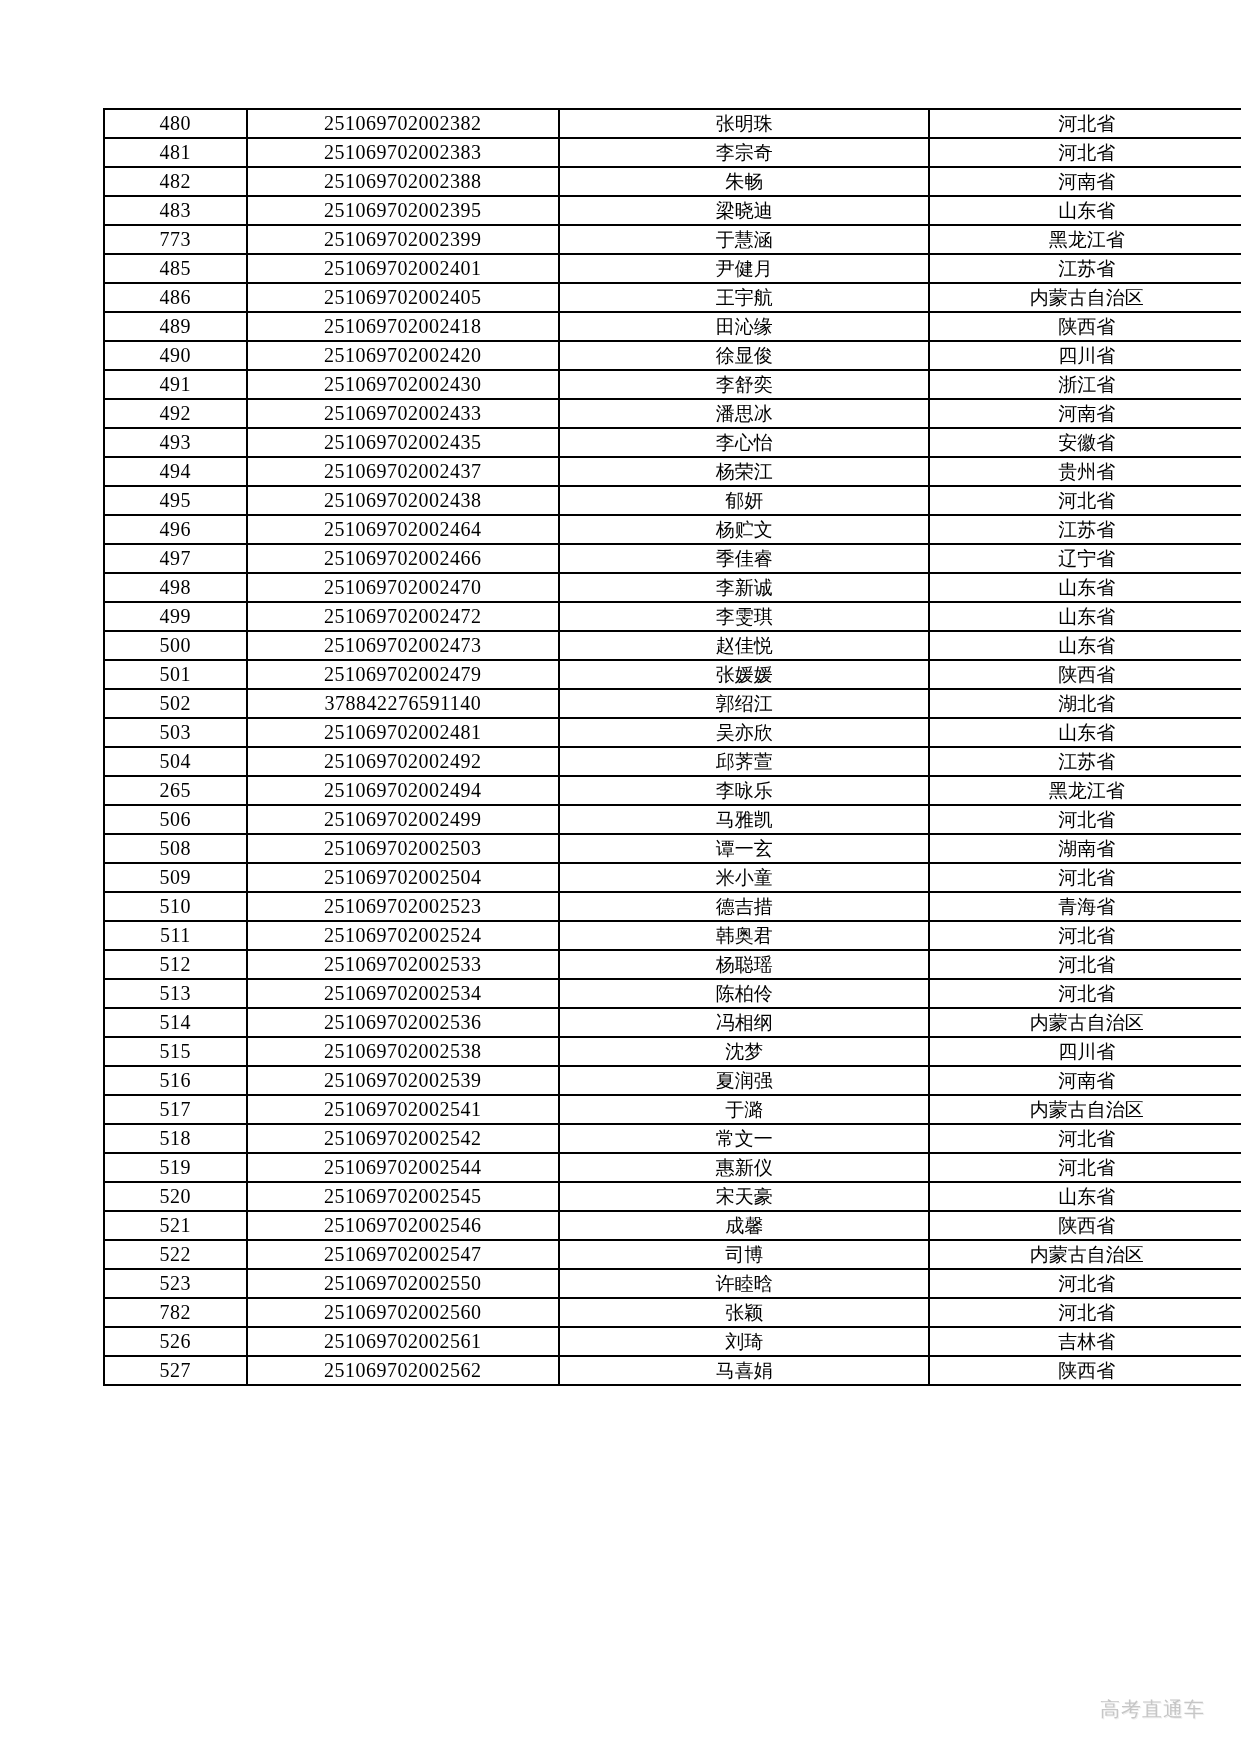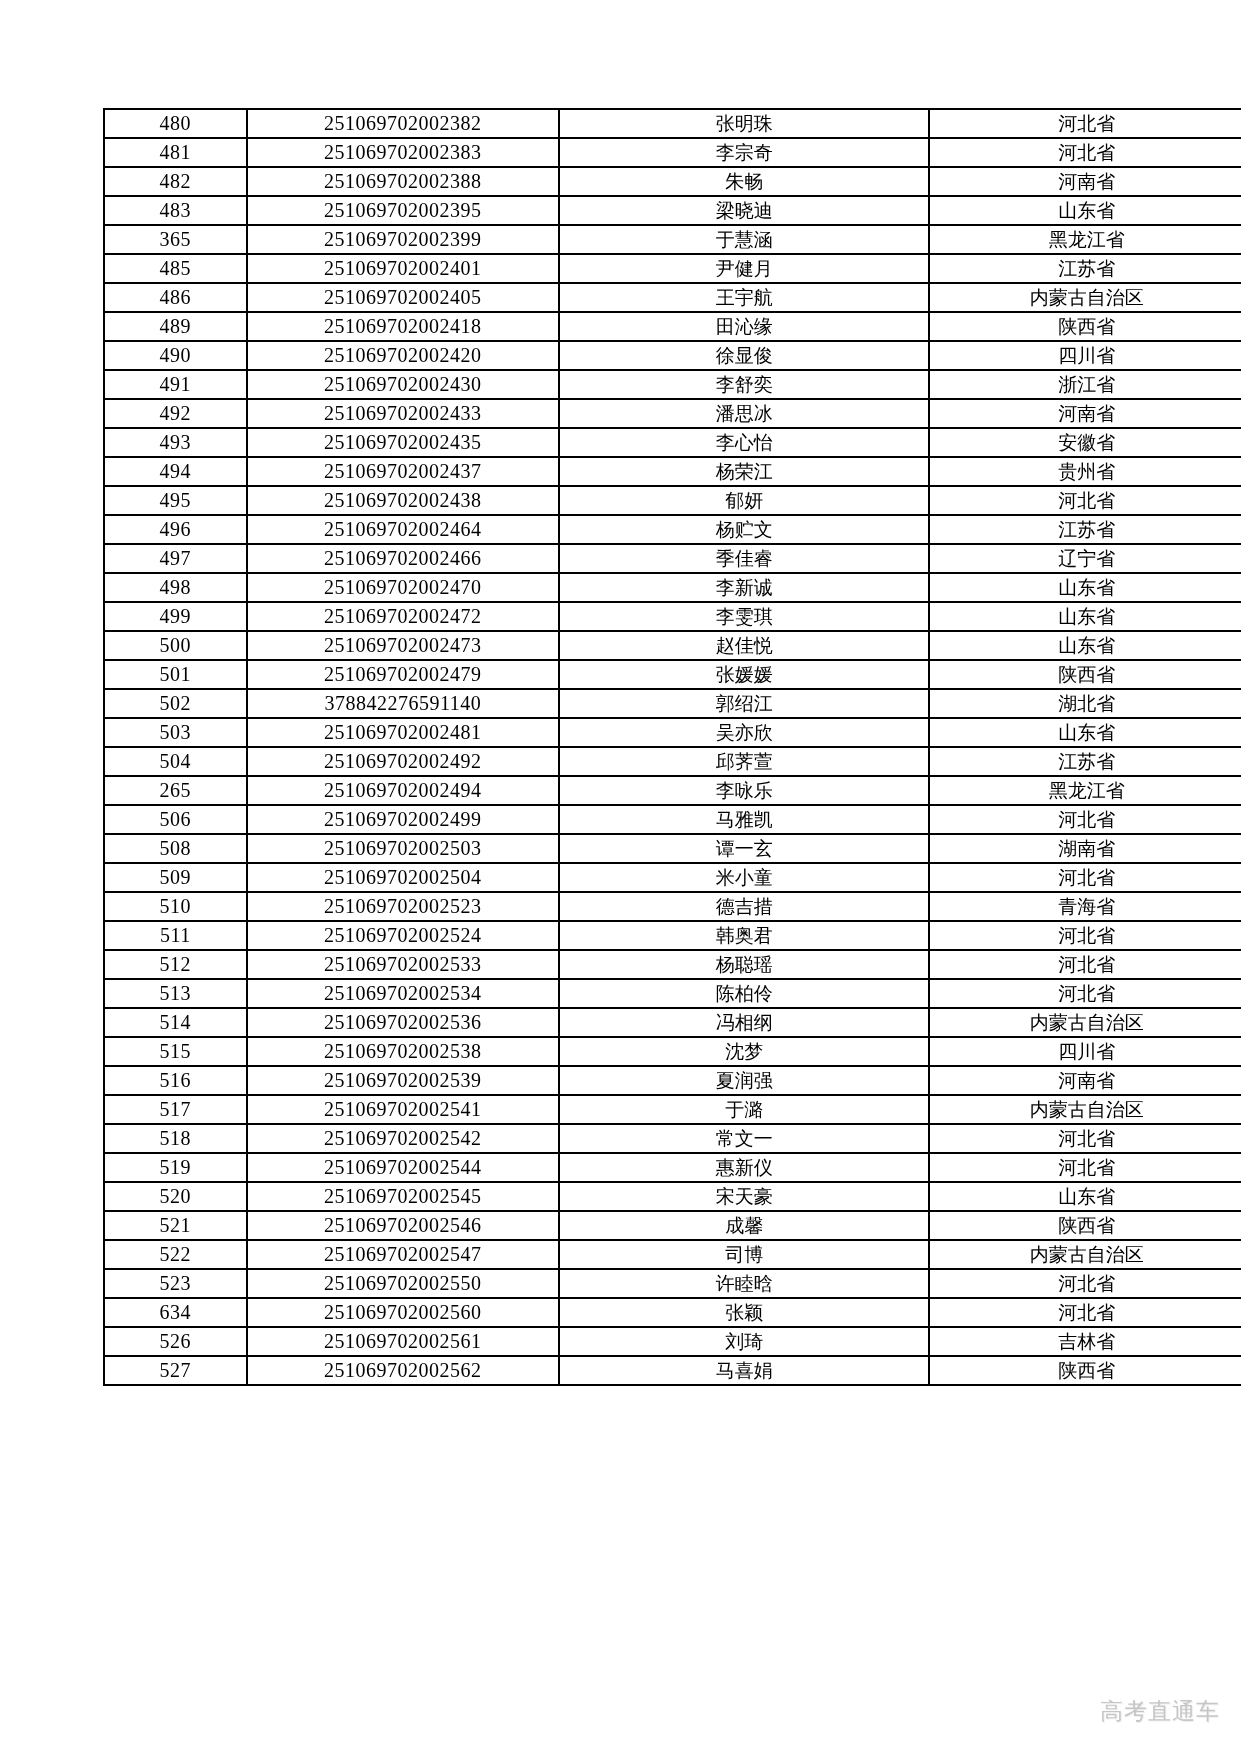"365" td.col-index { text: 365 -> 773 }
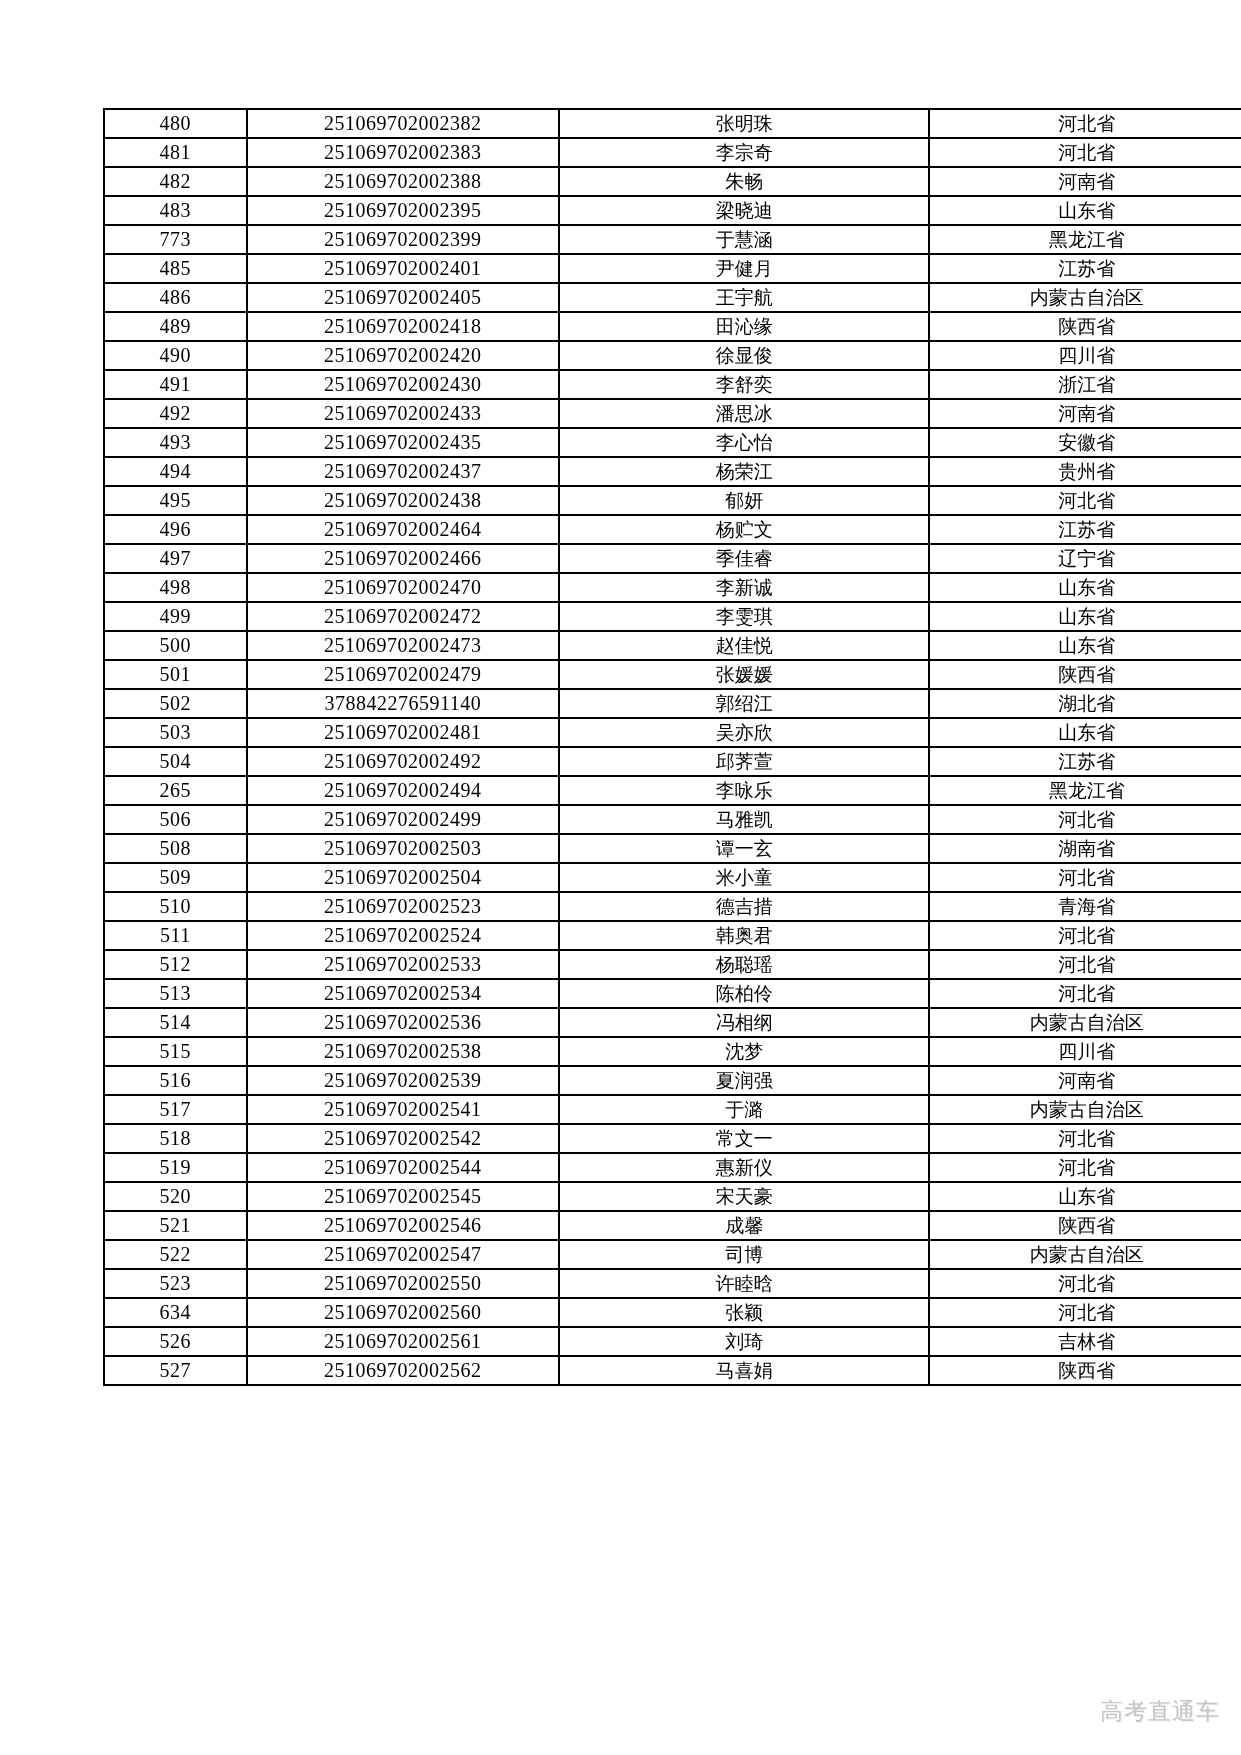"634" td.col-index { text: 634 -> 782 }
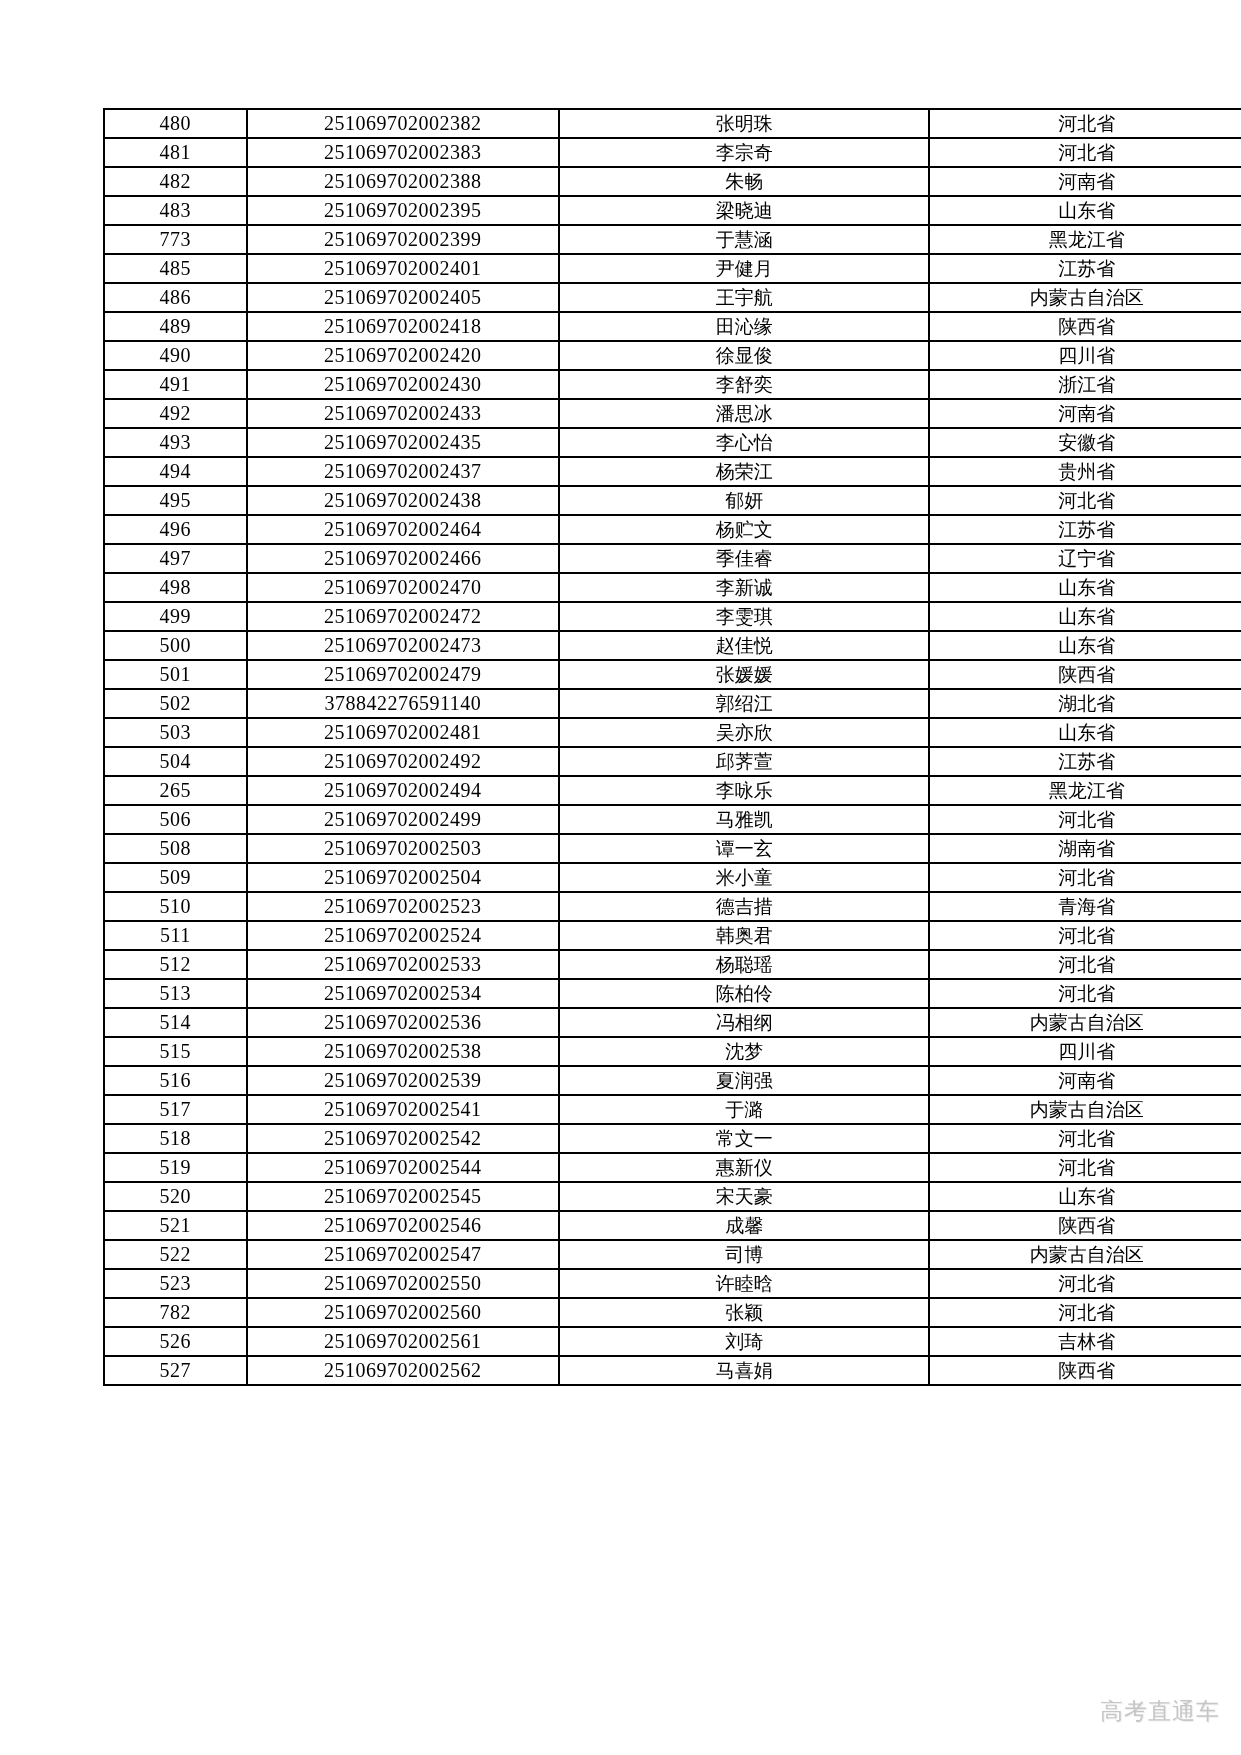"高考直通车" .watermark { font-size: 23px -> 20px }
